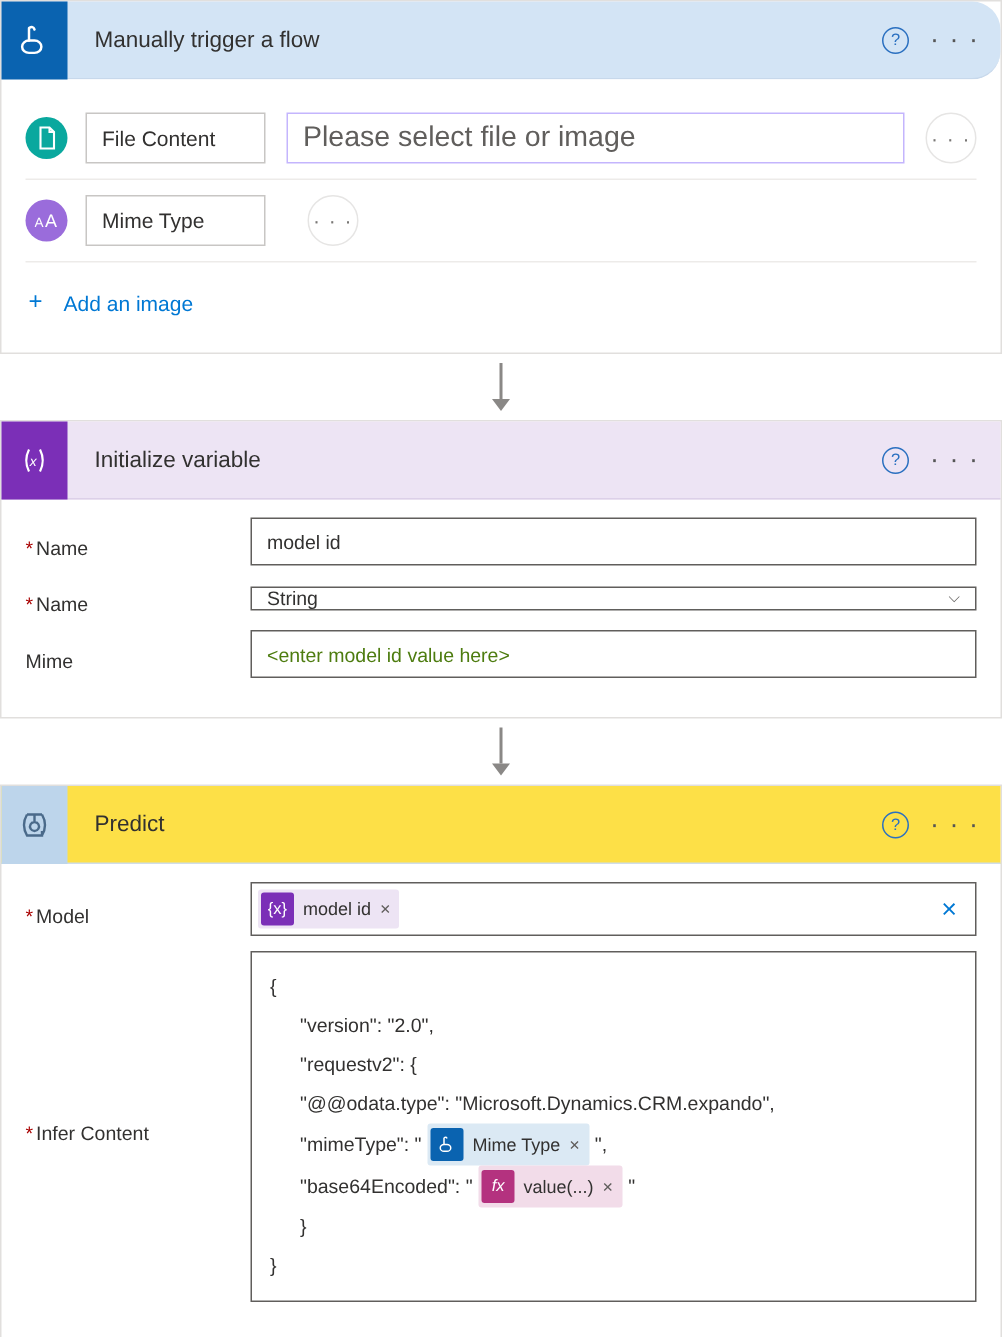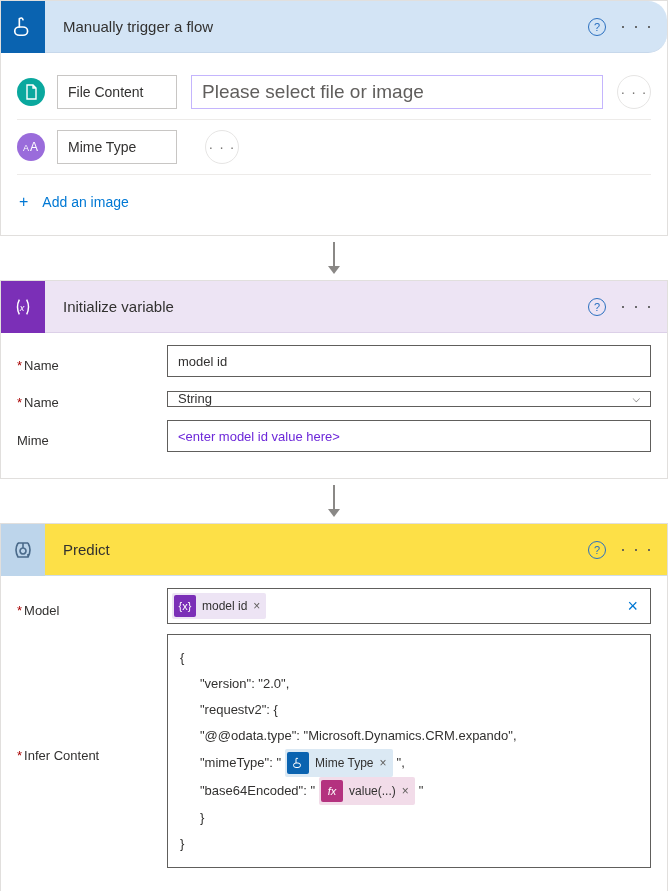"<enter model id value here>" .txt-input.placeholder { color: #6d28d9 -> #4d7c0f }
